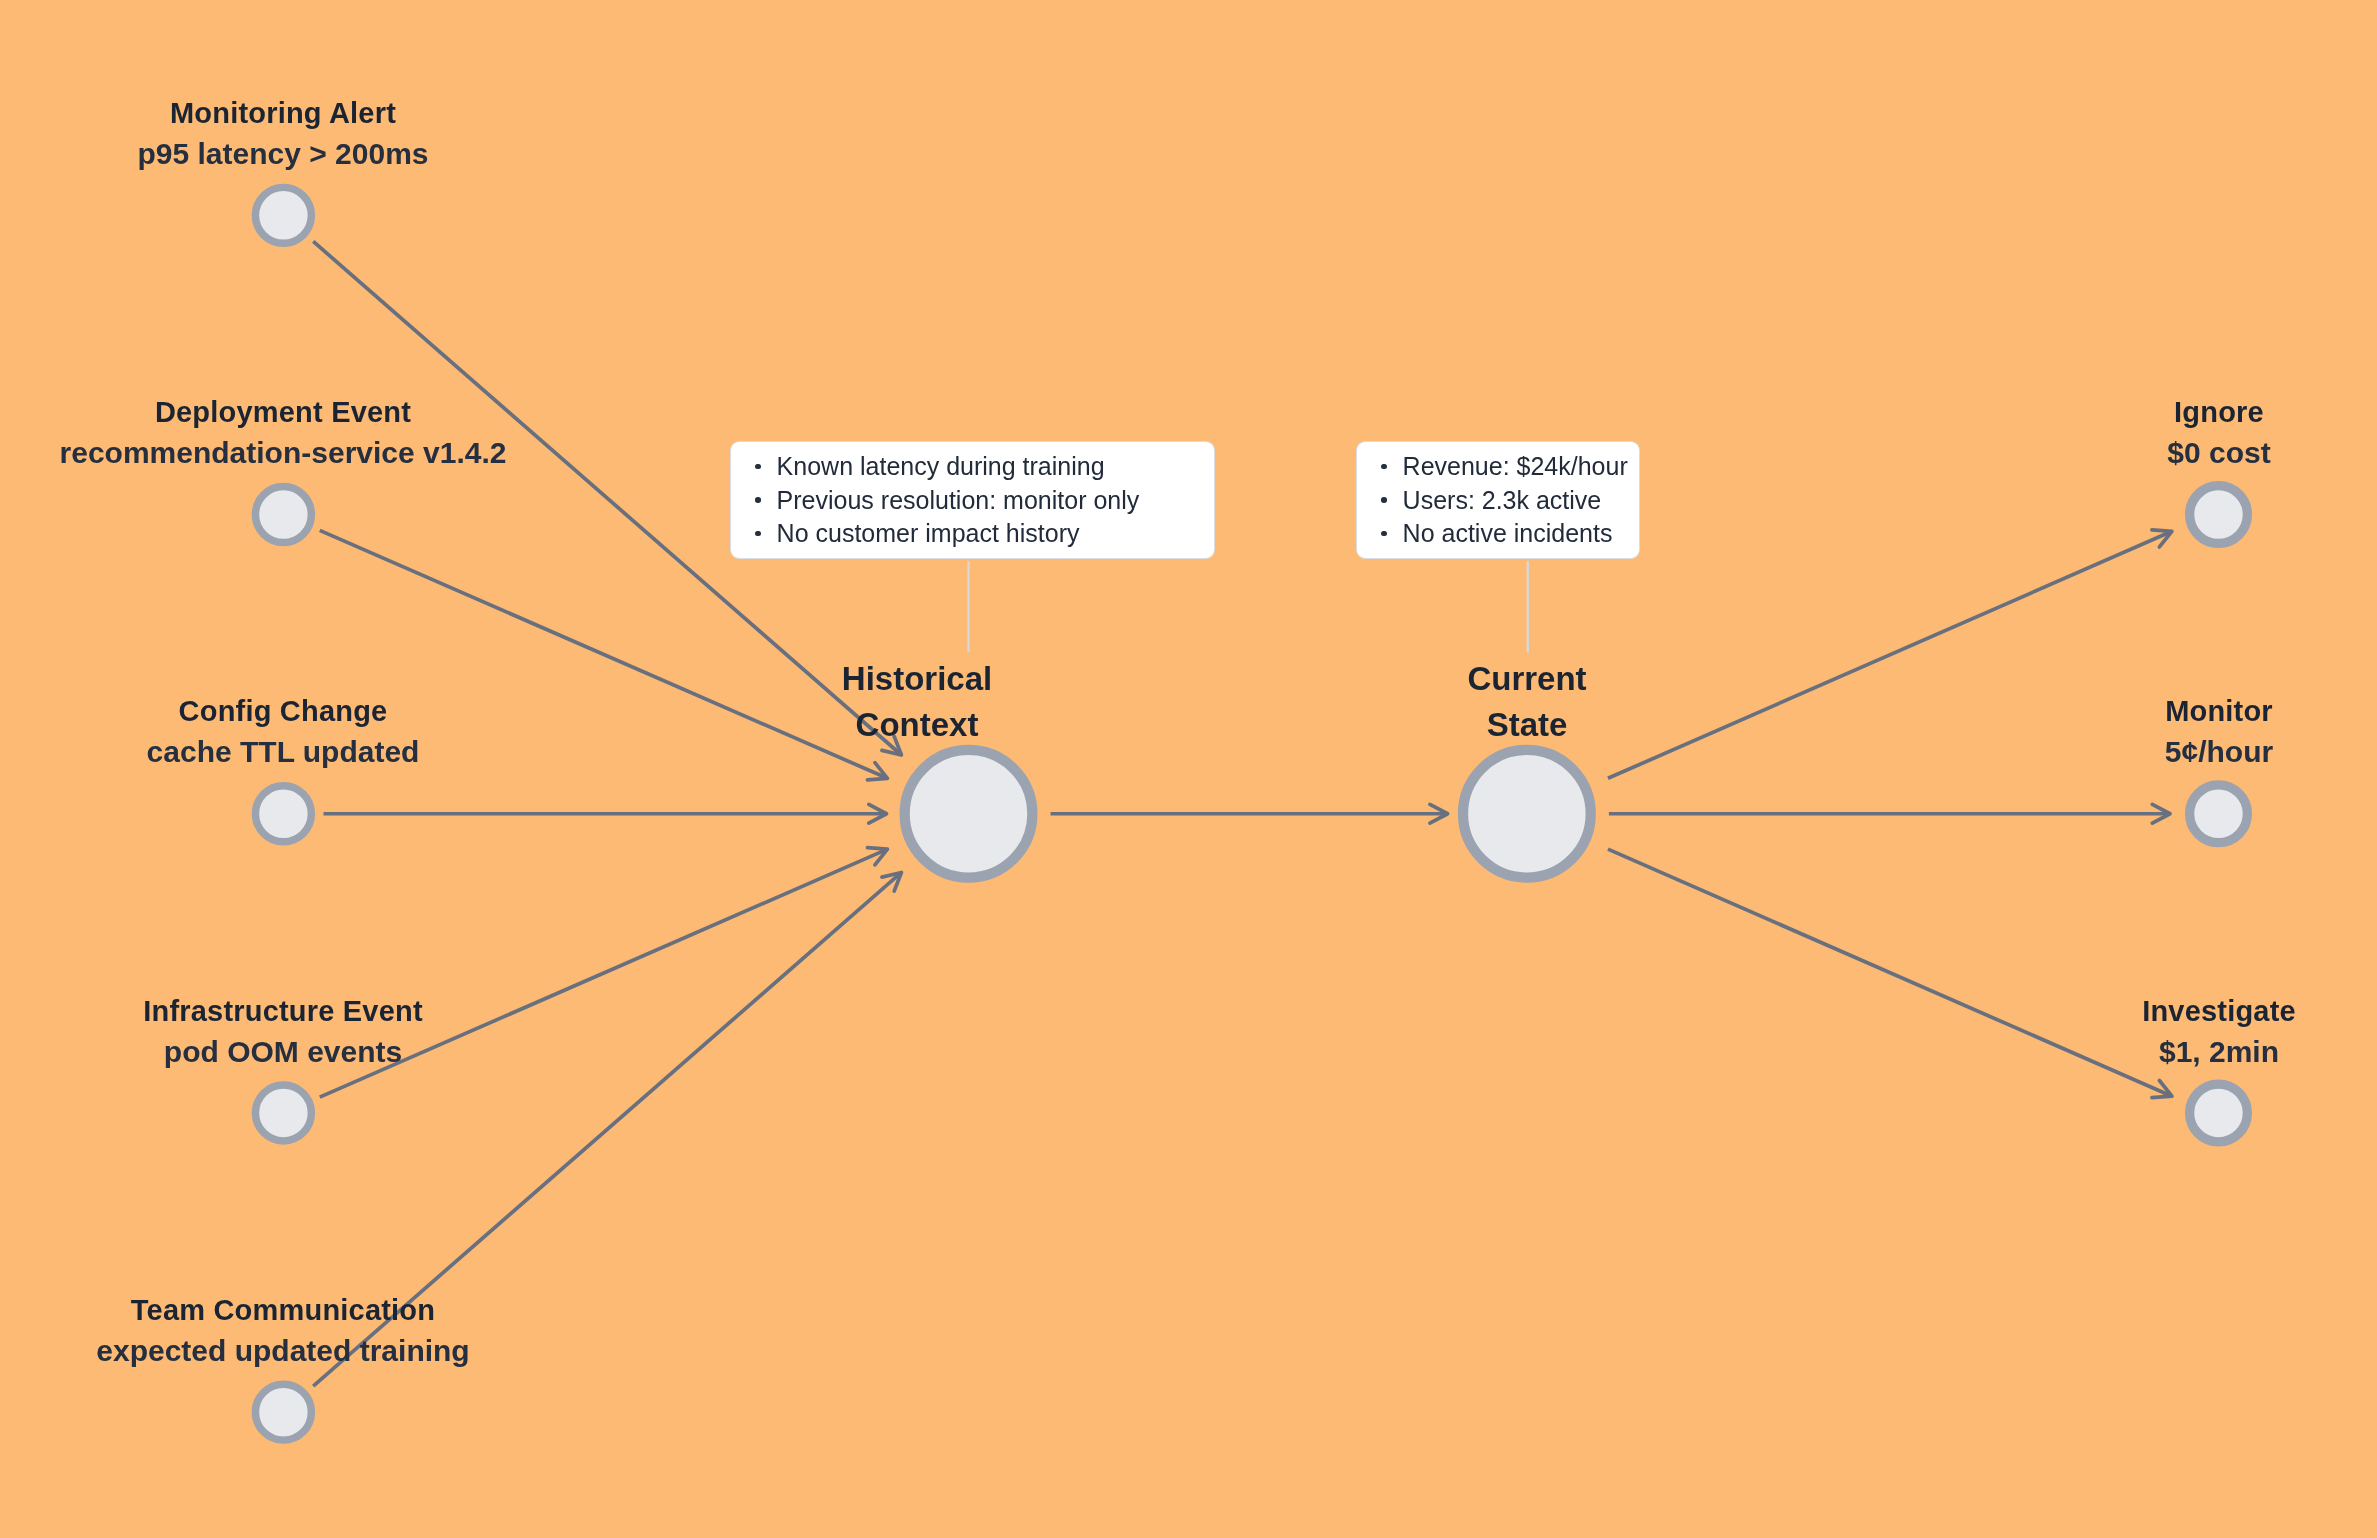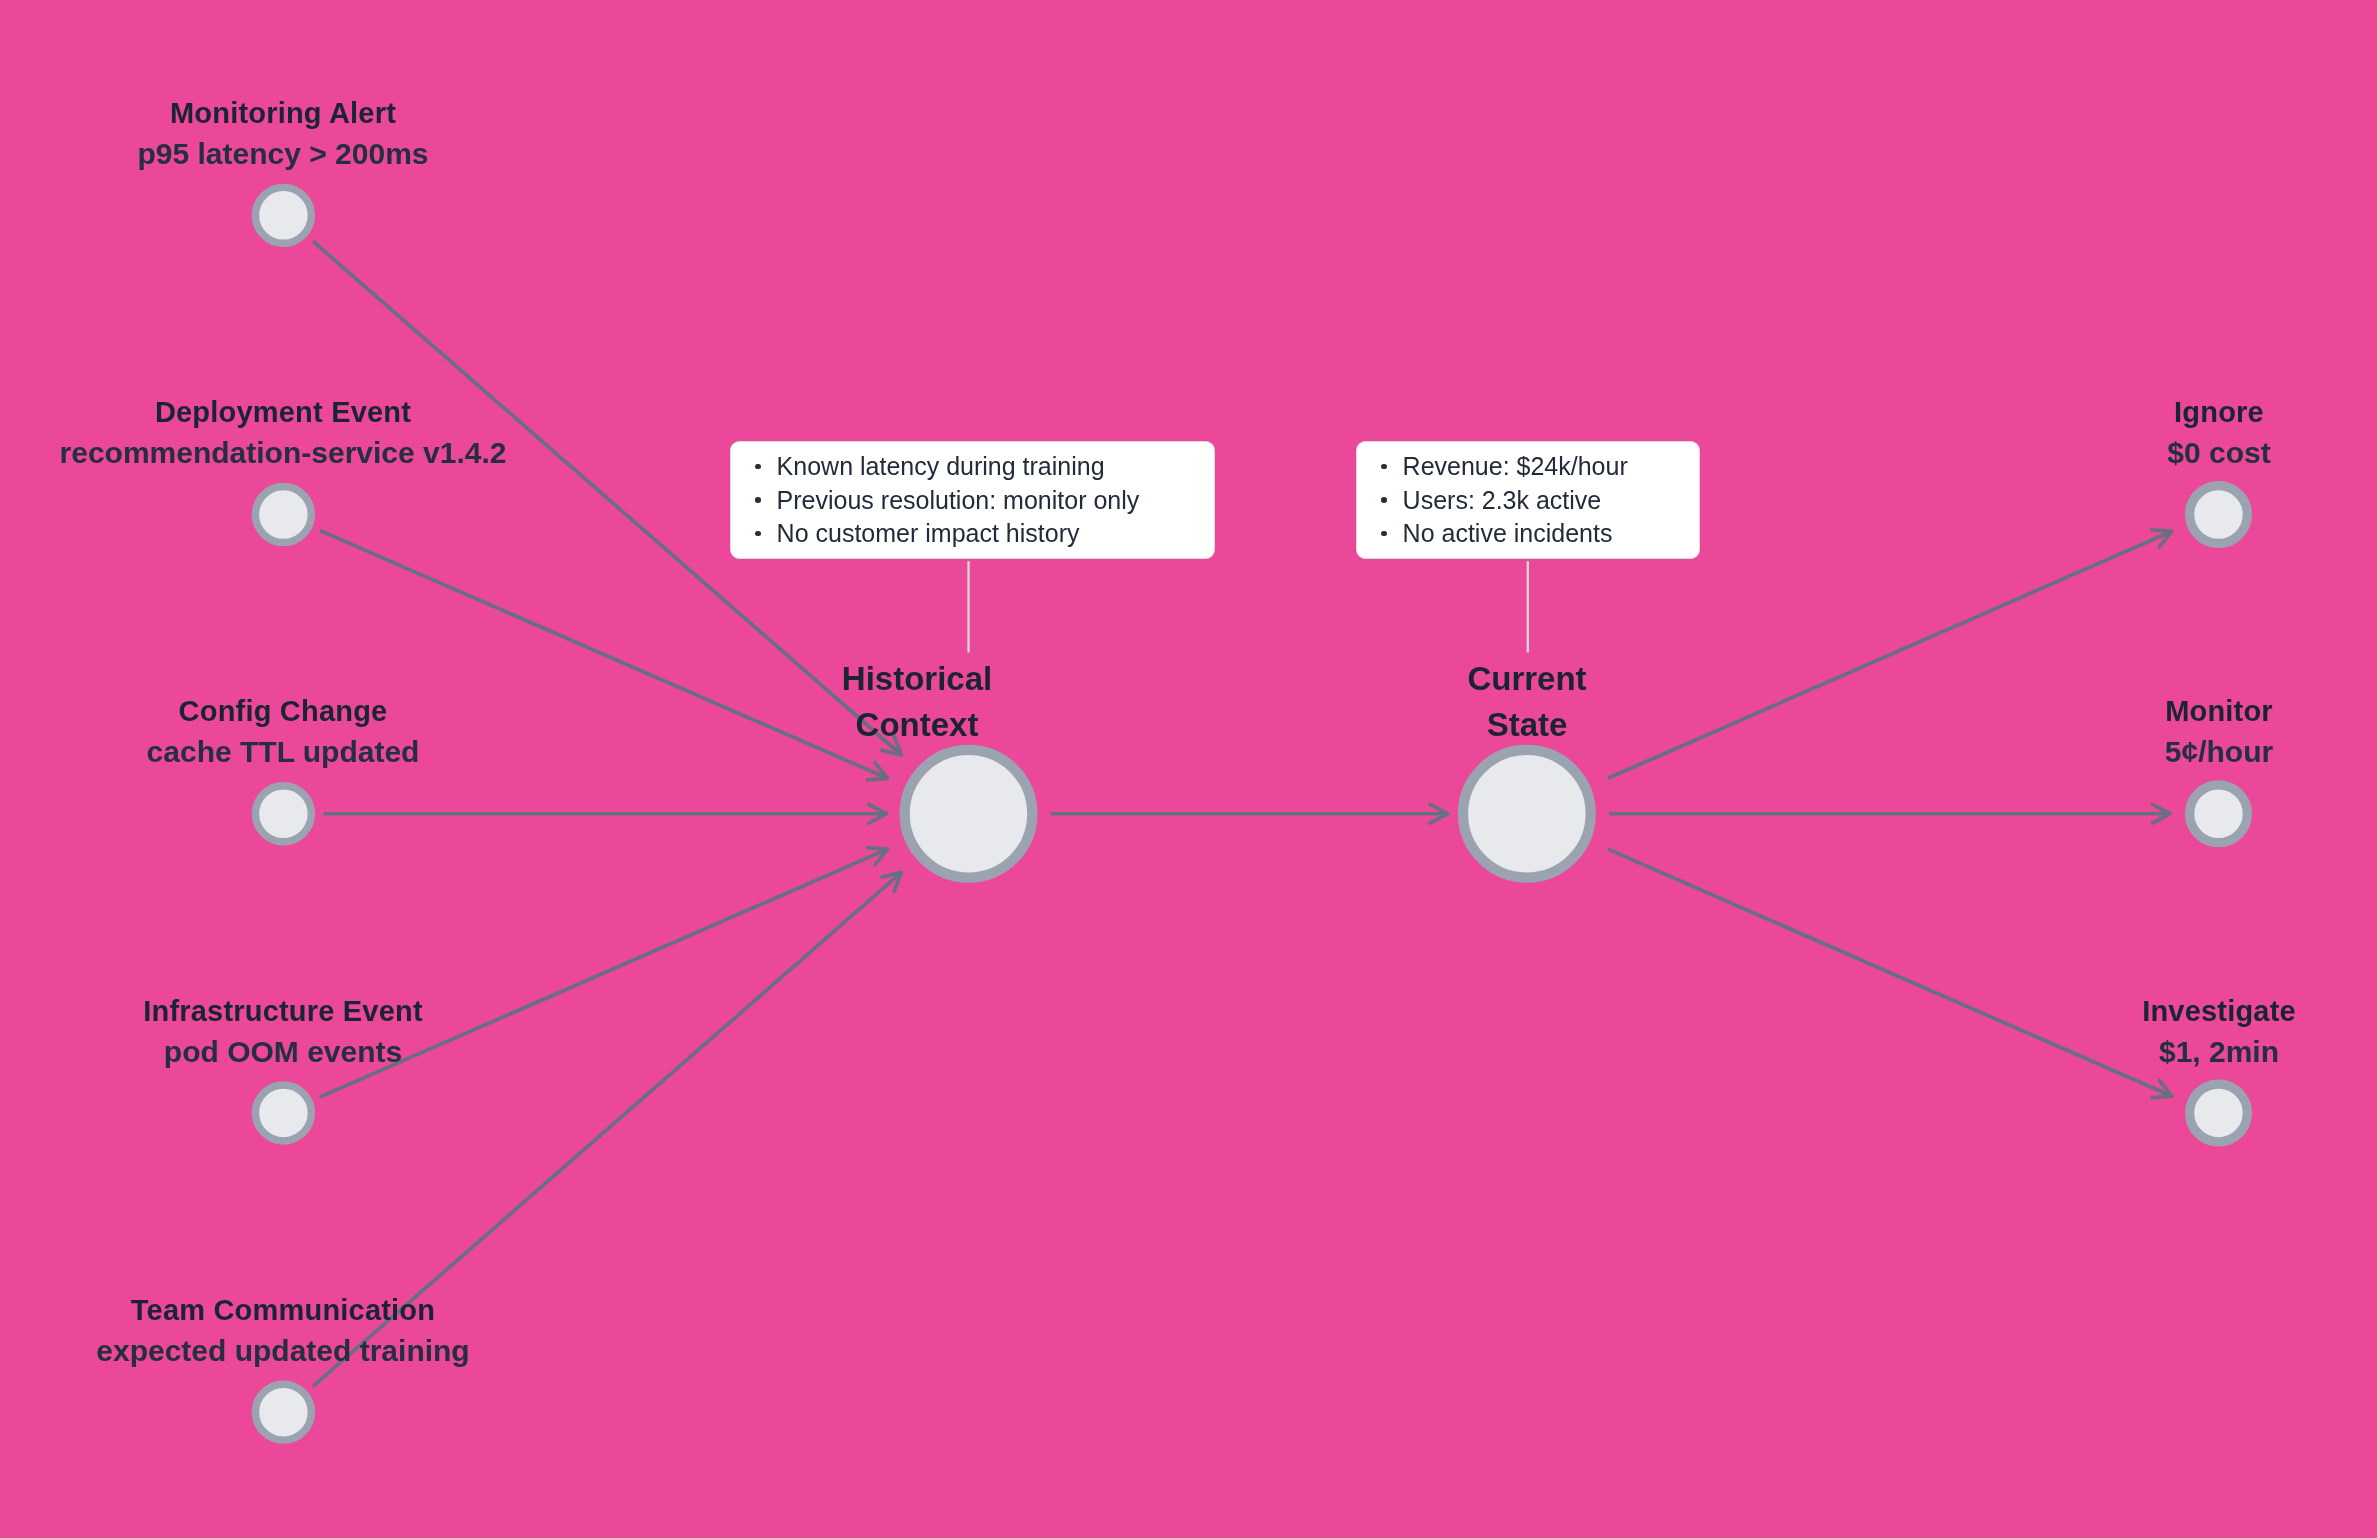"Monitoring Alert" .canvas { background: #ec4899 -> #fdba74 }
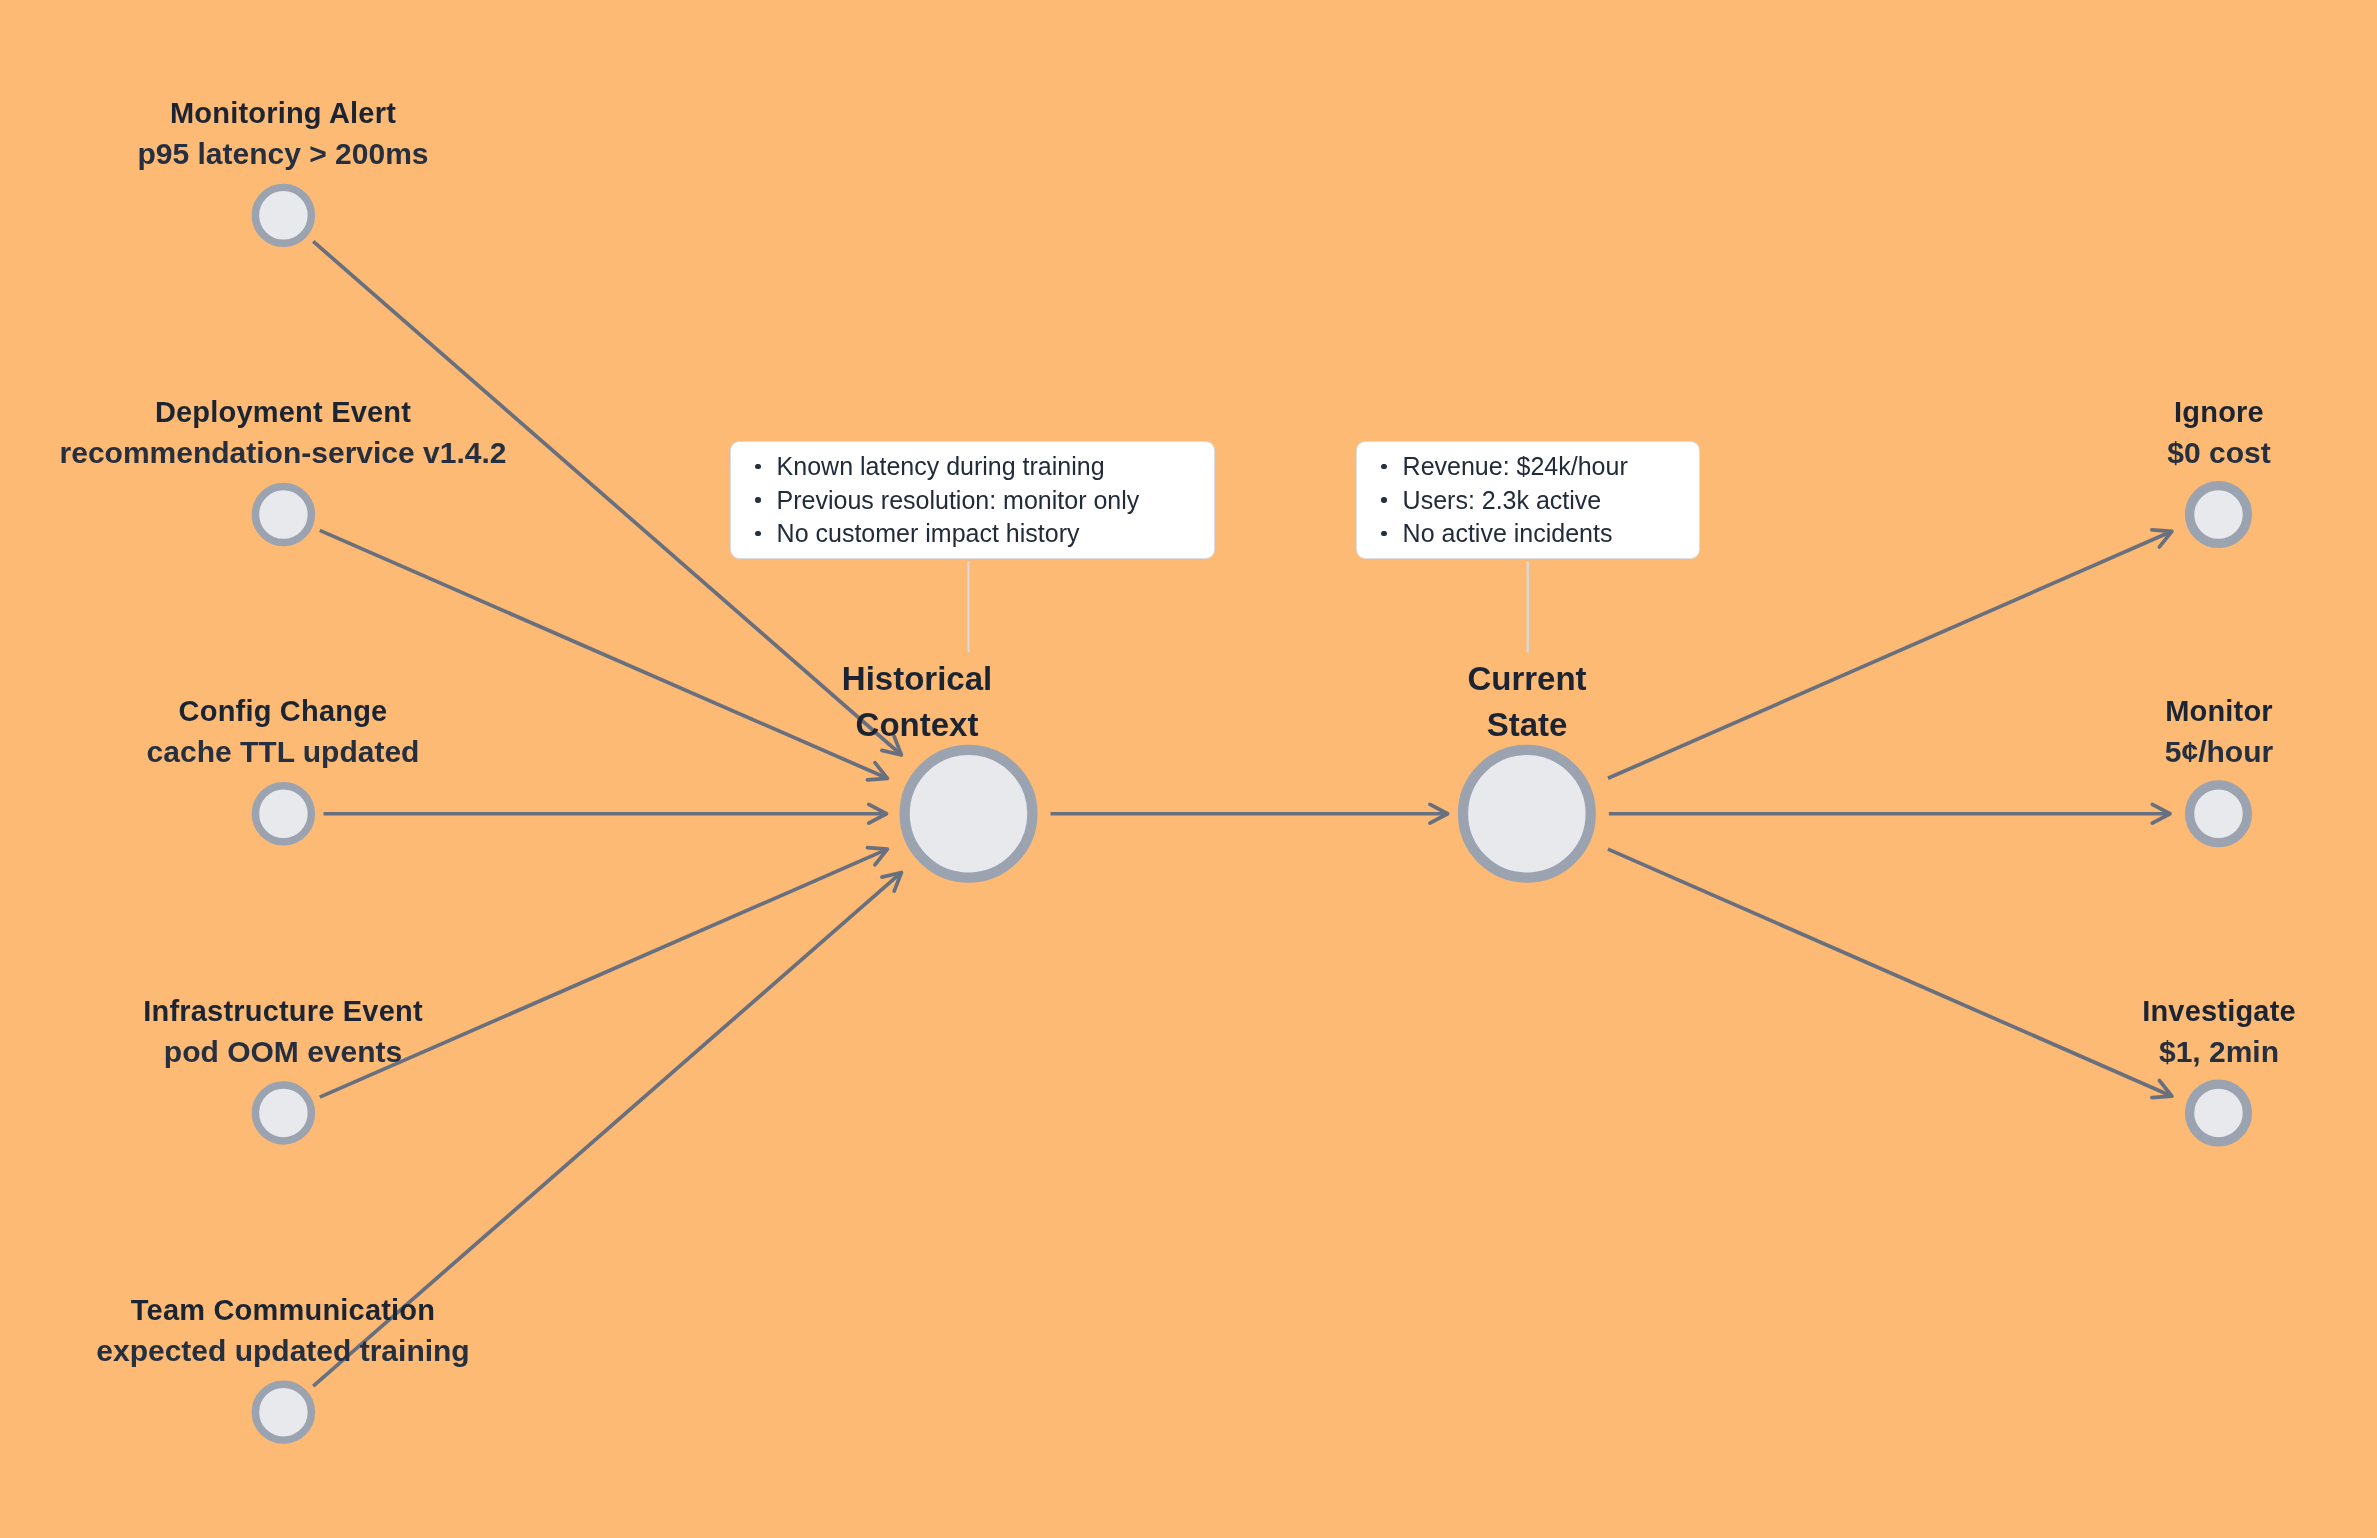"Revenue: $24k/hour" div.note-box { width: 344px -> 284px }
